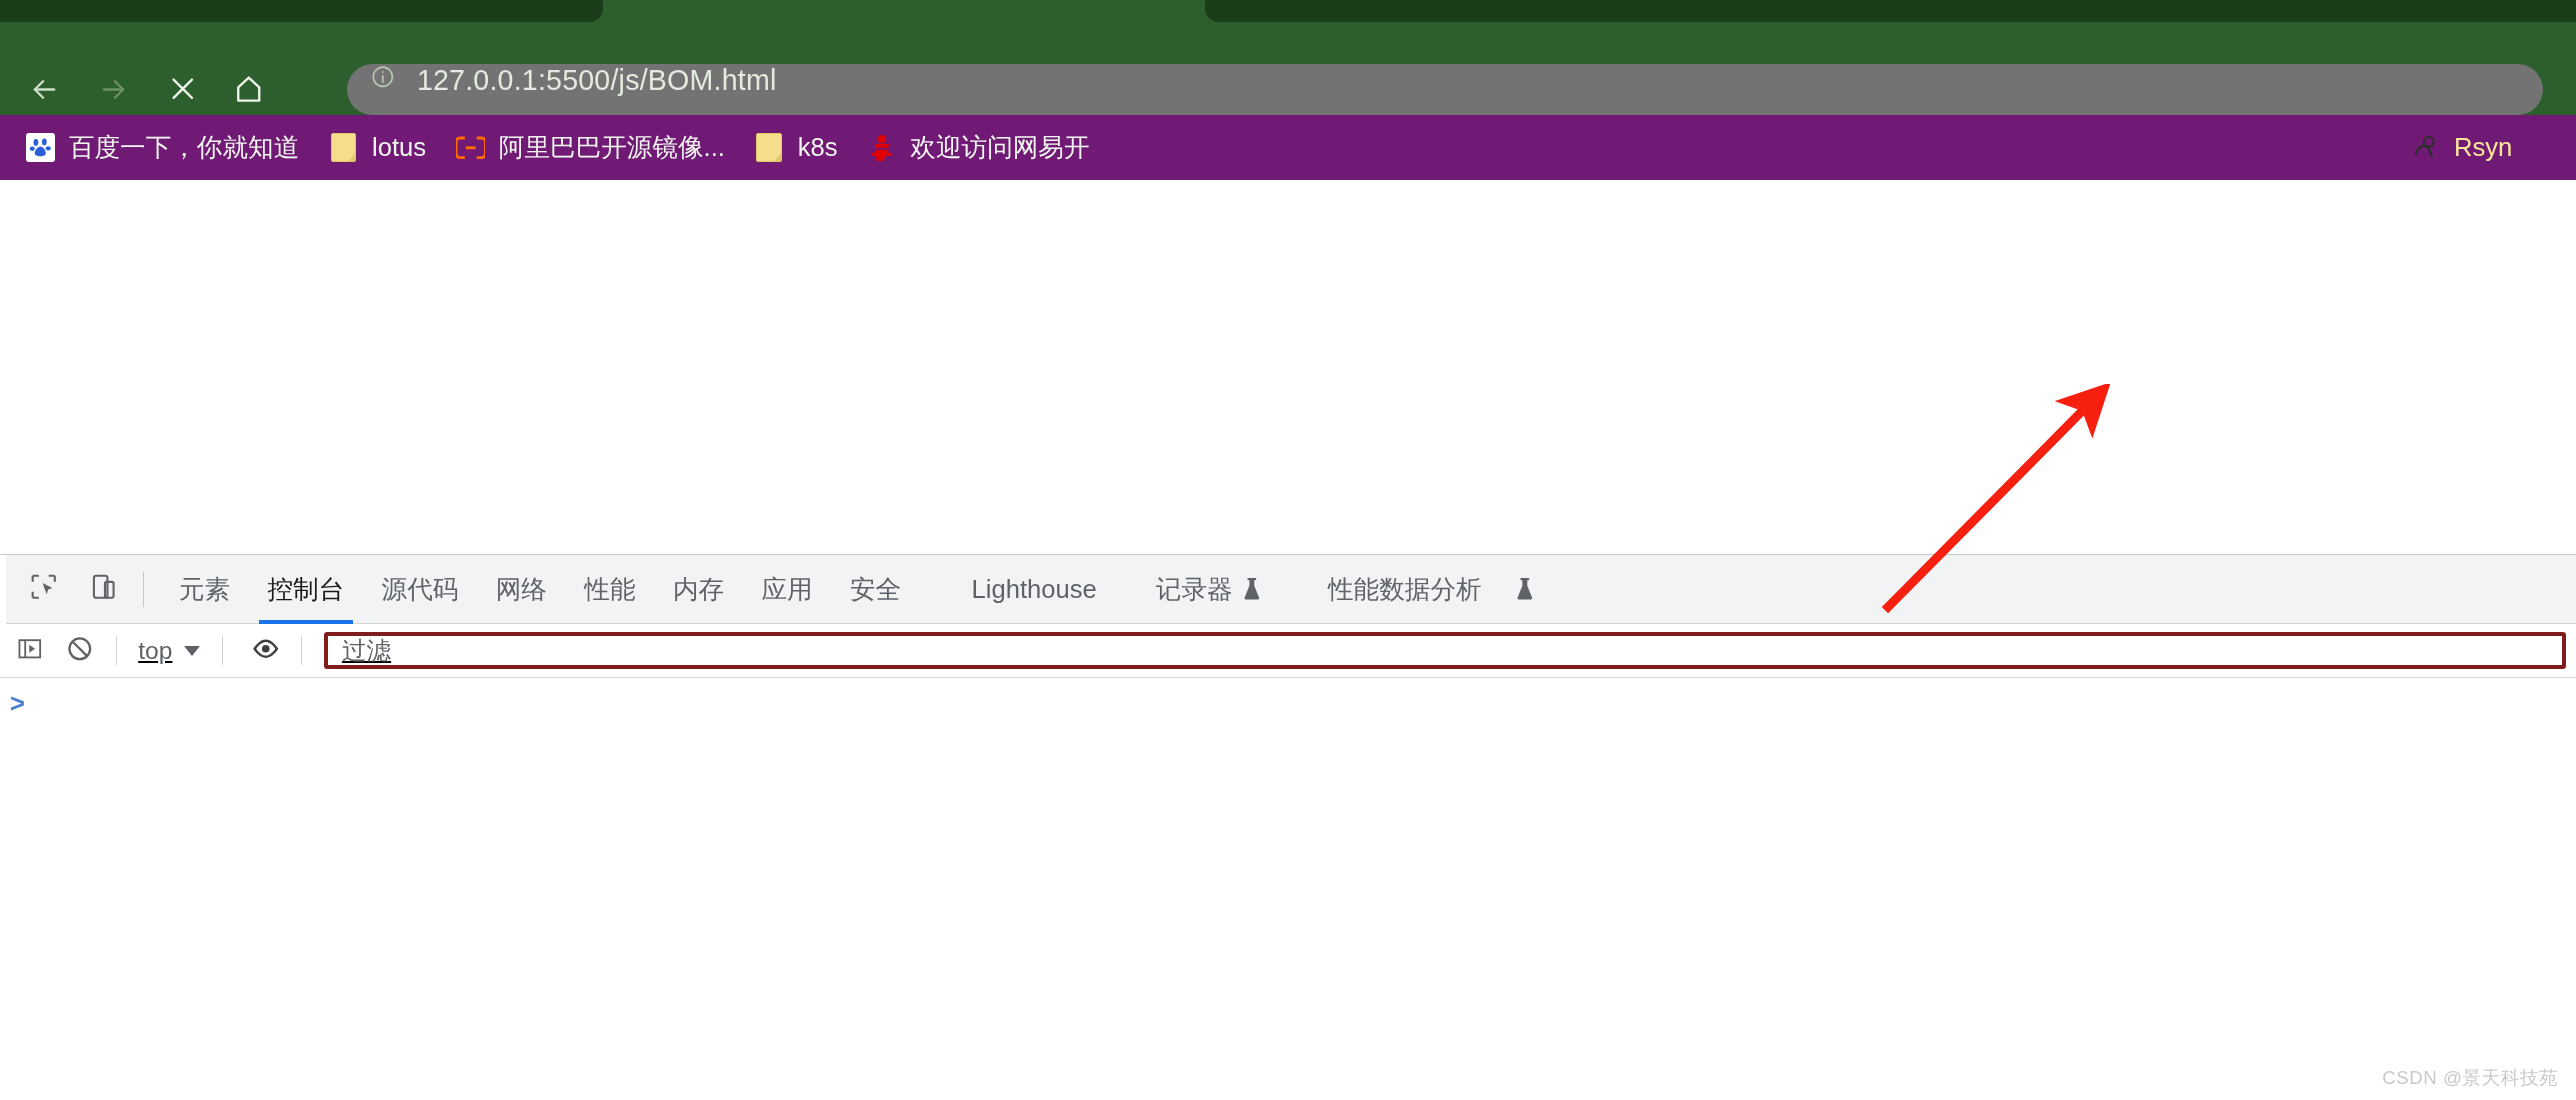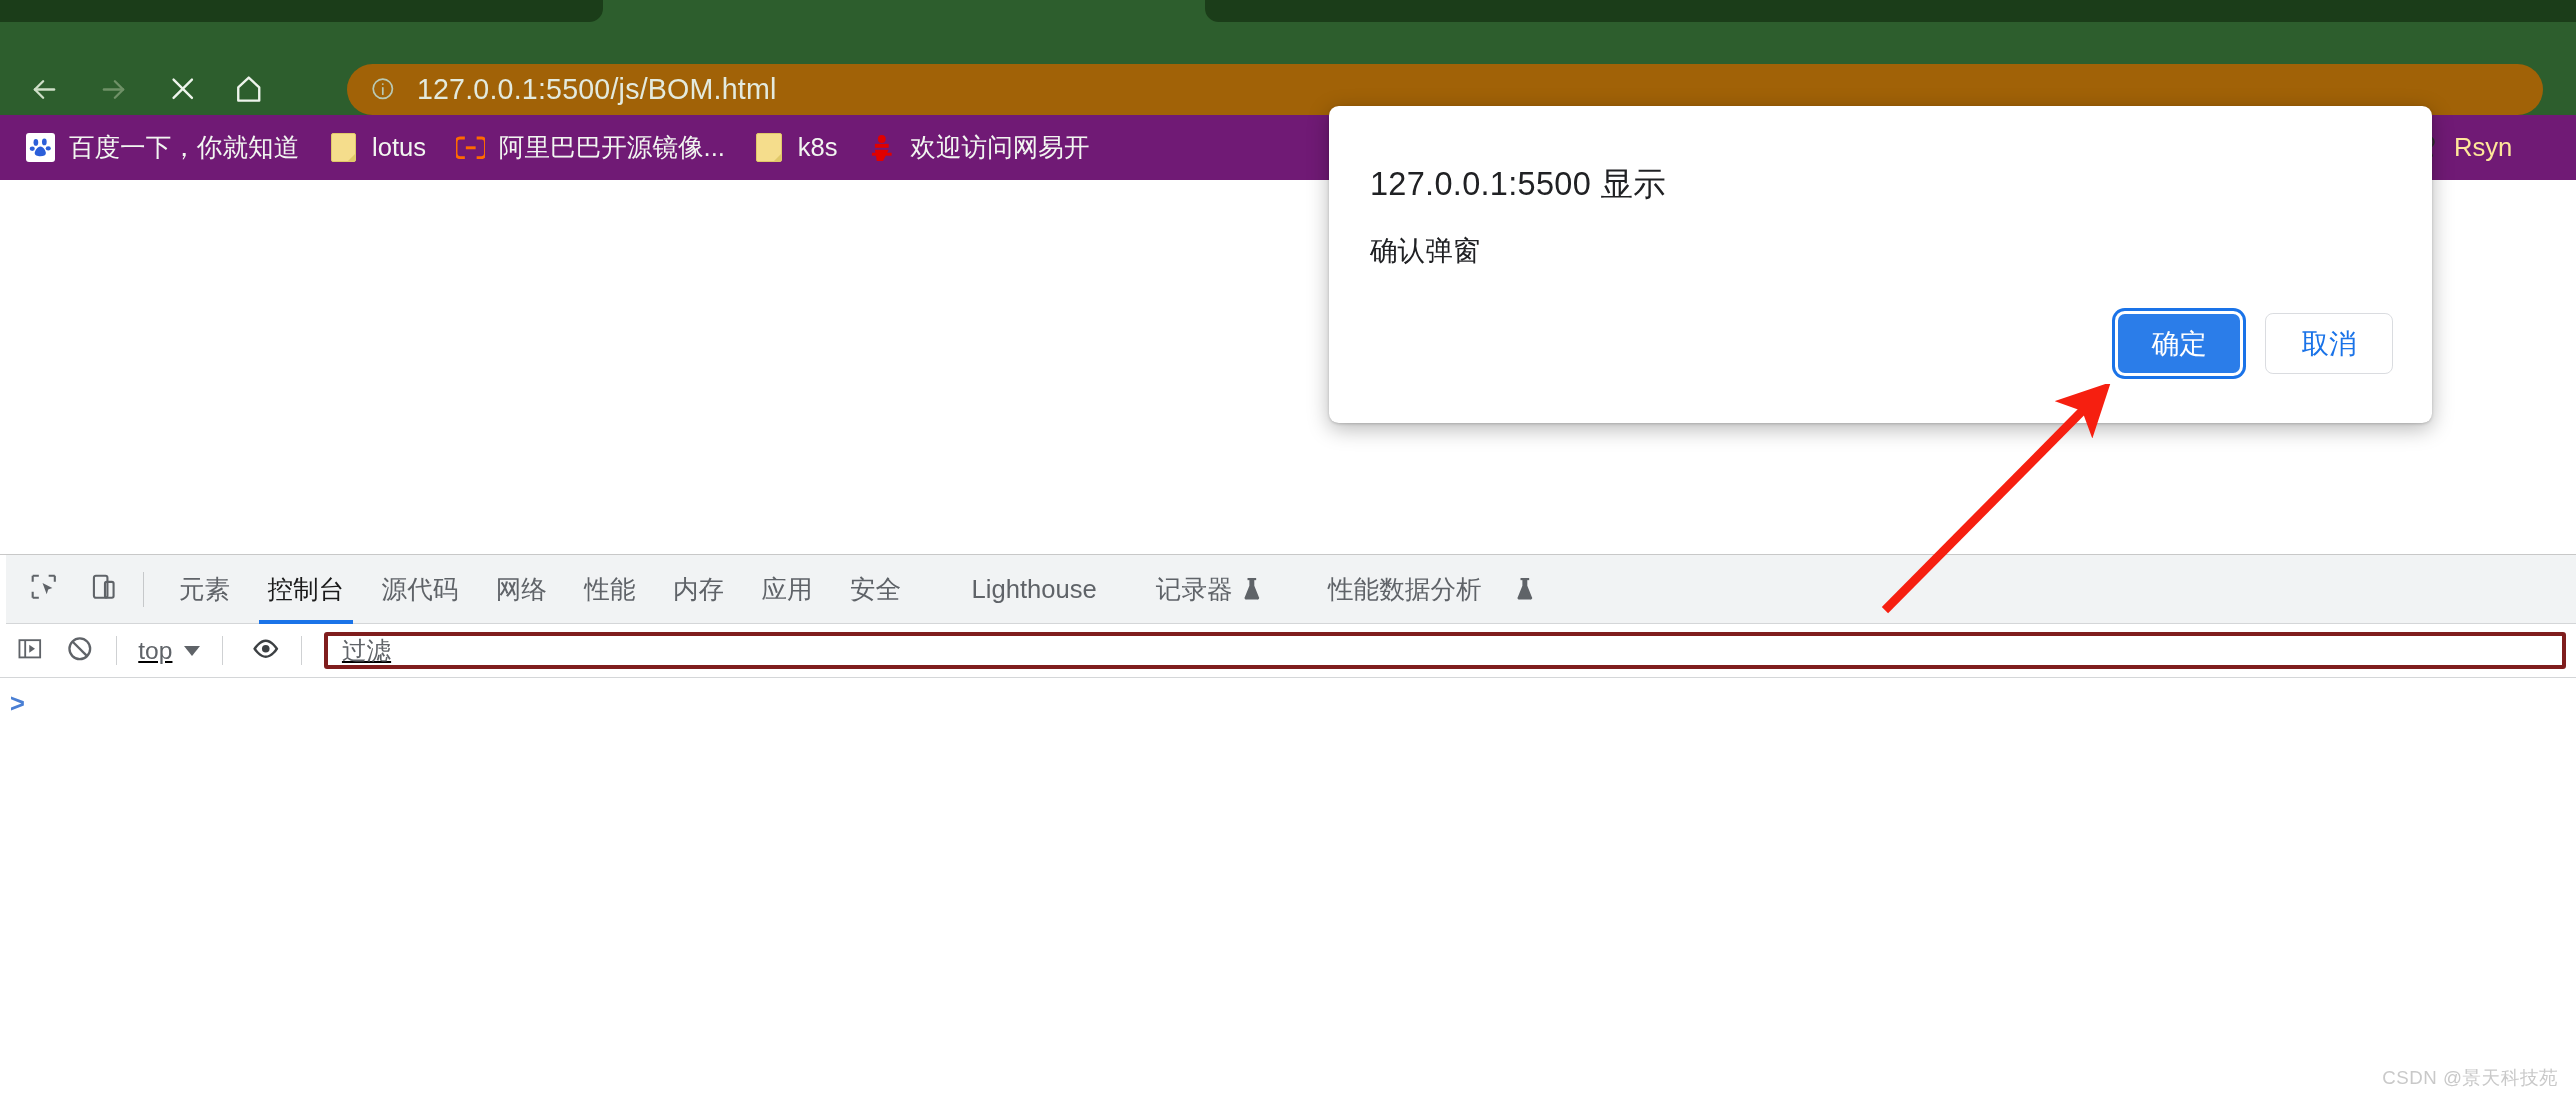"127.0.0.1:5500/js/BOM.html" .omnibox { align-items: center -> flex-start; background: #a16207 -> #737373 }
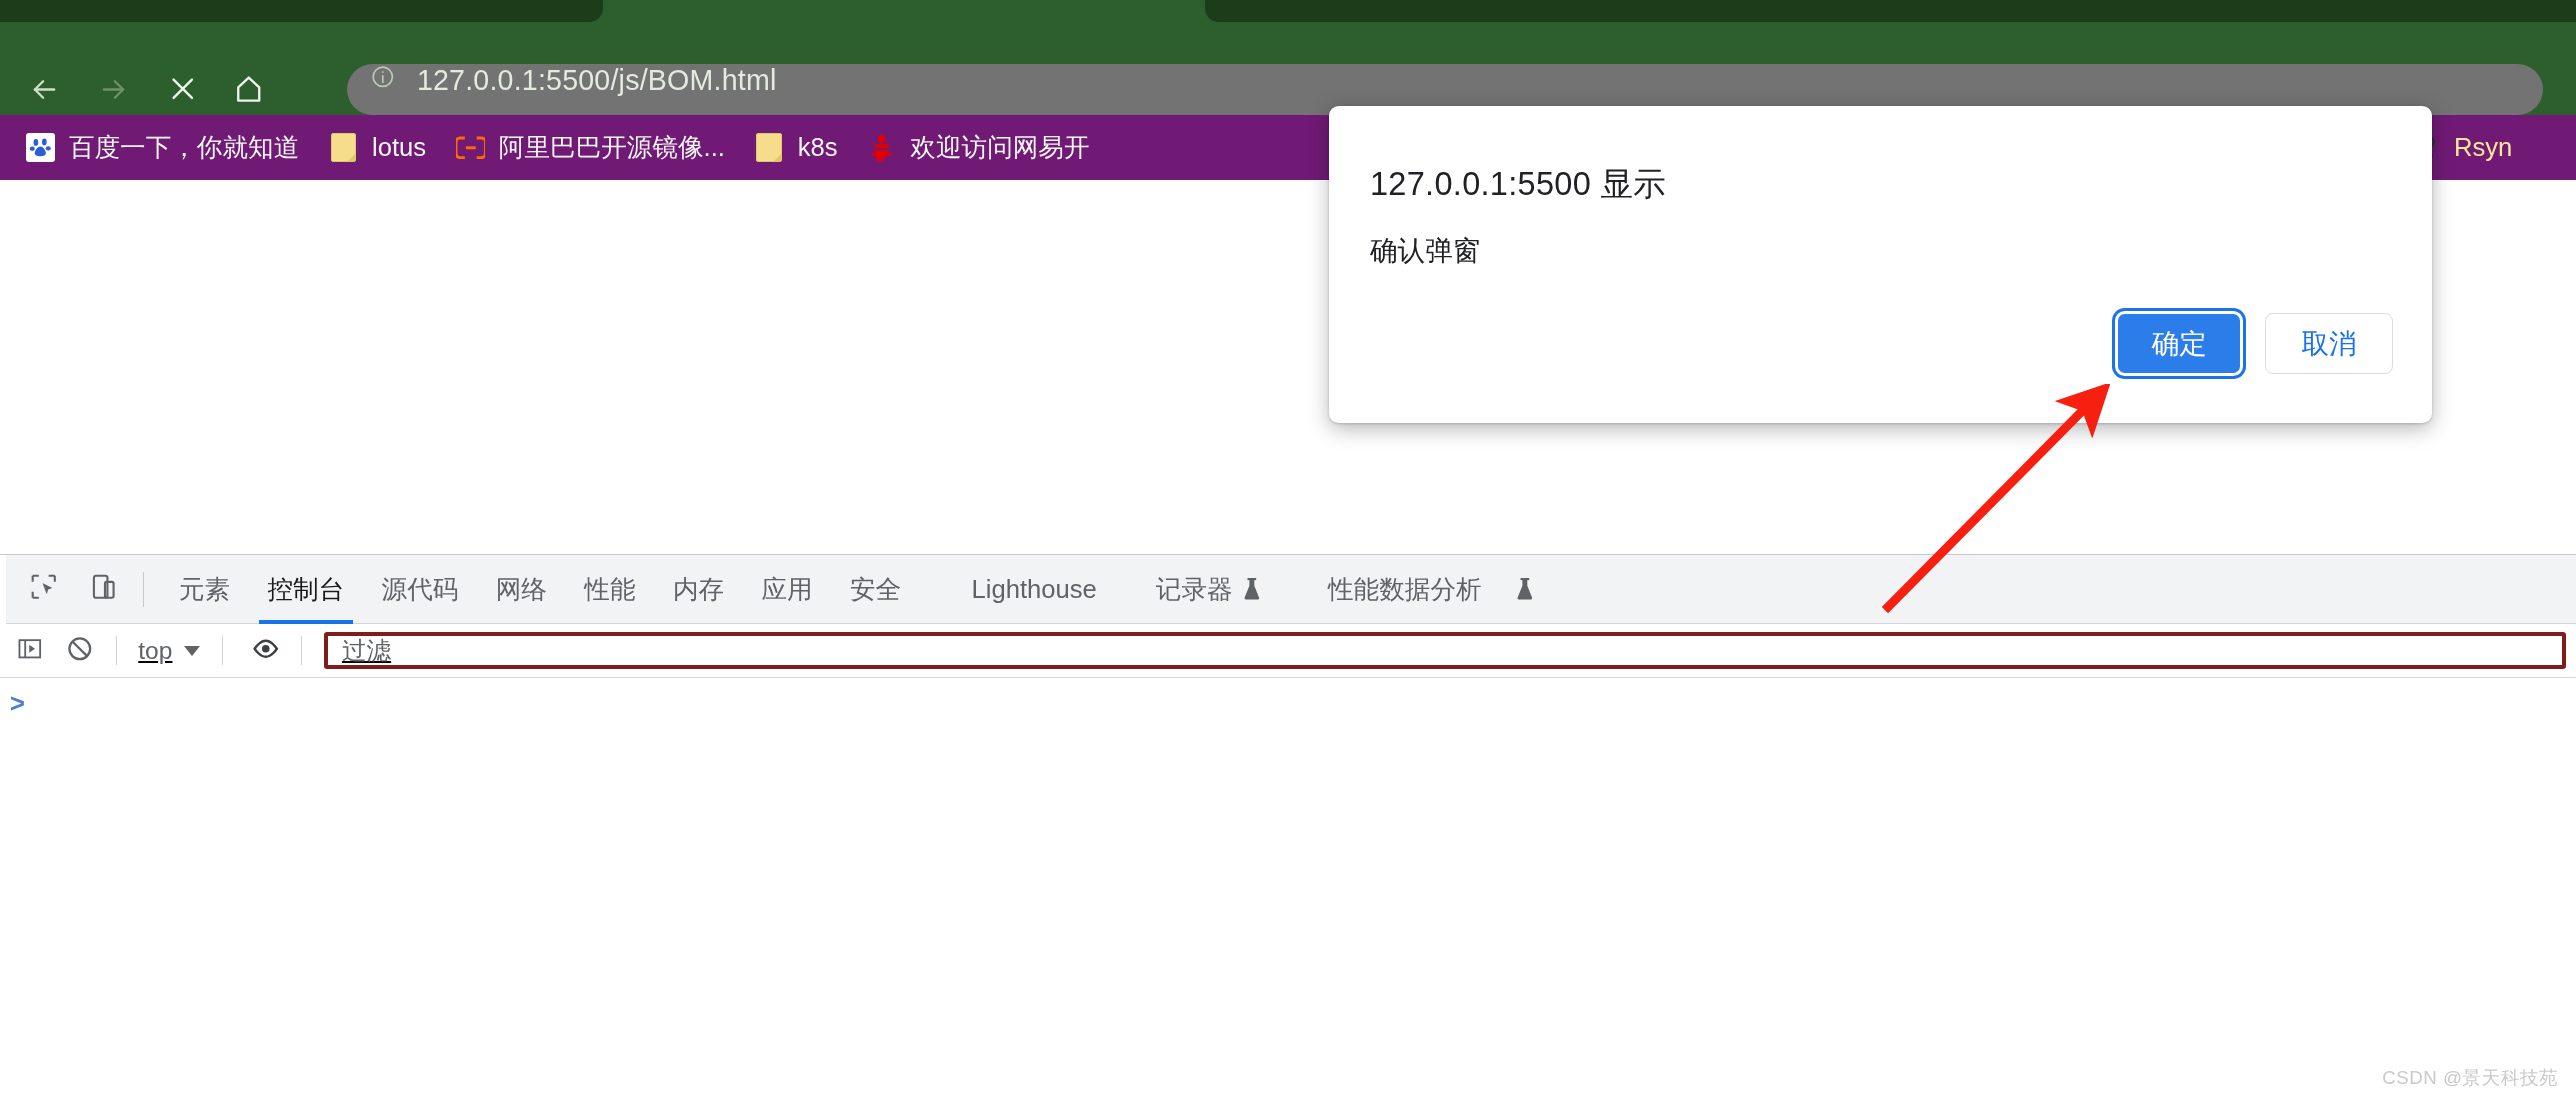"127.0.0.1:5500 显示" div.dialog { html: <div> <div>127.0.0.1:5500 显示</div> <div>确认弹窗</div> <div> <div>确定</div> <div>取消</div> </div> </div> -> none }
